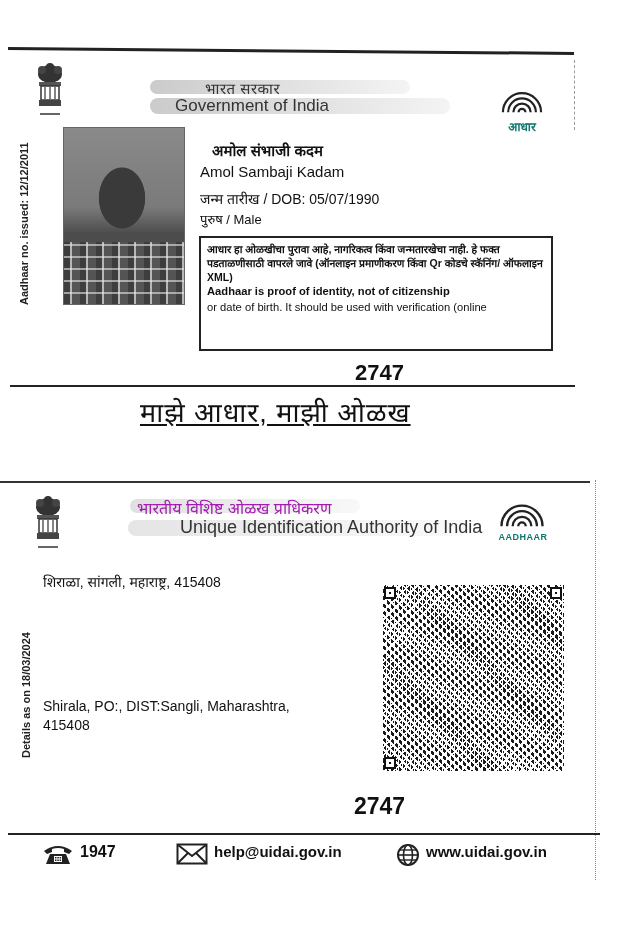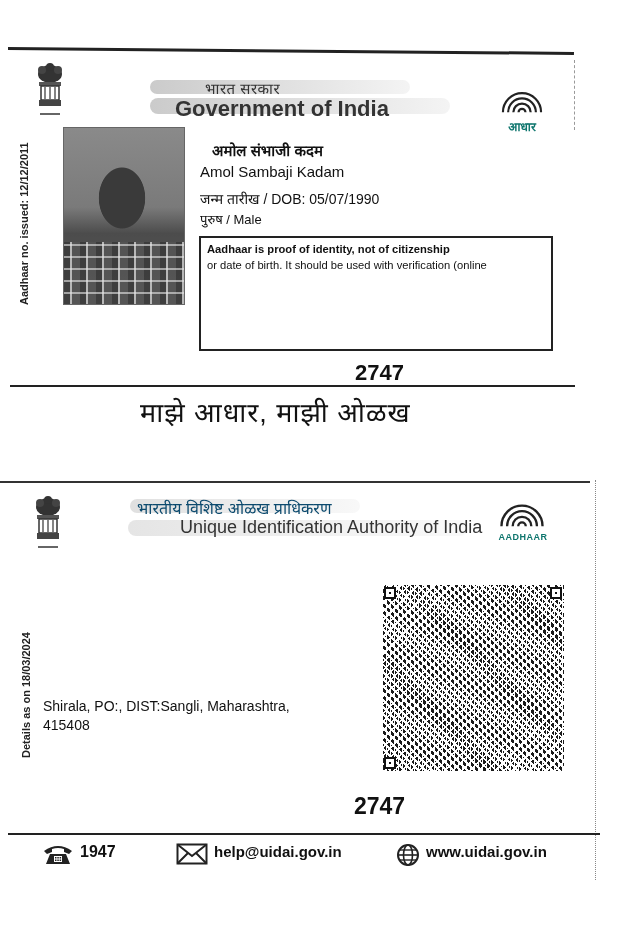"Government of India" .gov-en { font-size: 22px -> 17px; font-weight: bold -> none }
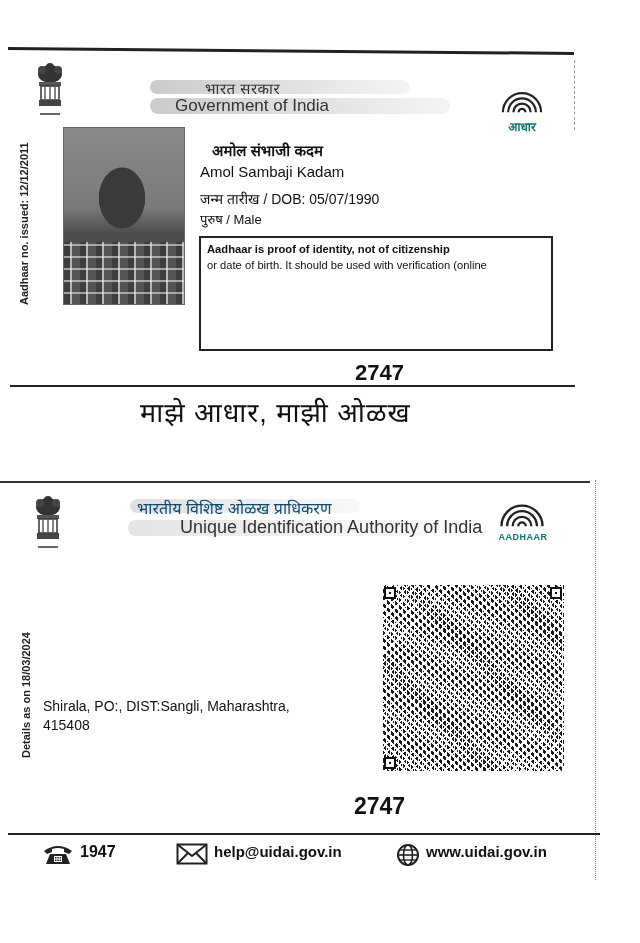"आधार हा ओळखीचा पुरावा आहे," div.hi { html: none -> <div>आधार हा ओळखीचा पुरावा आहे, नागरिकत्व किंवा जन्मतारखेचा नाही. हे फक्त पडताळणीसाठी वापरले जावे (ऑनलाइन प्रमाणीकरण किंवा Qr कोडचे स्कॅनिंग/ ऑफलाइन XML)</div> }
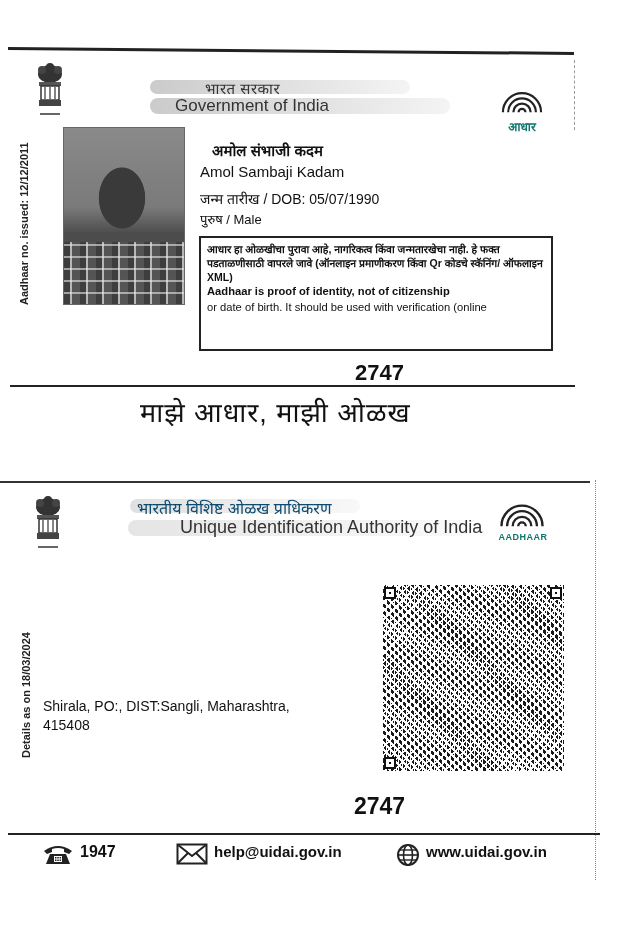"माझे आधार, माझी ओळख" .tagline { text-decoration: none -> underline }
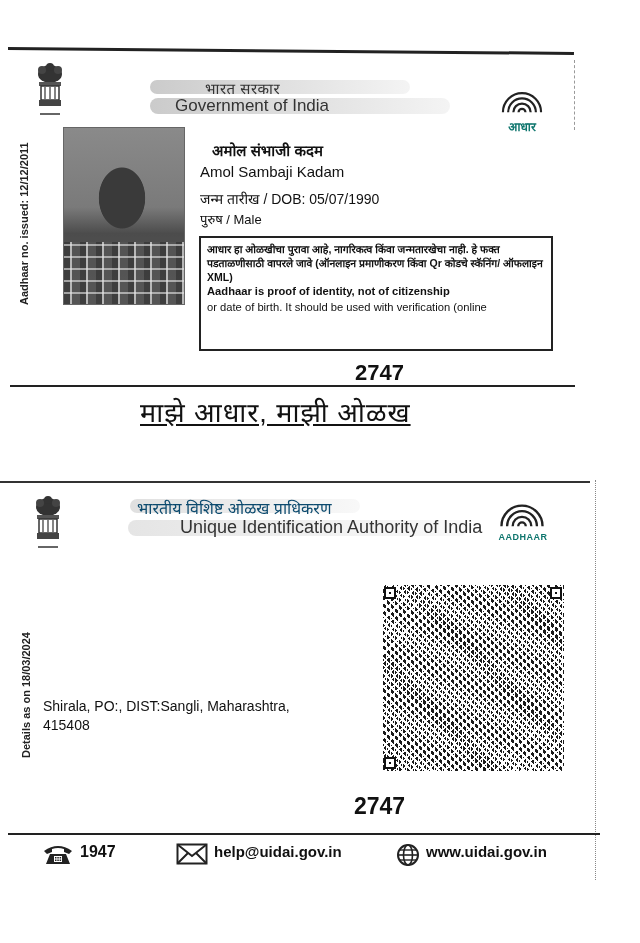"भारतीय विशिष्ट ओळख प्राधिकरण" .uid-hi { color: #0c4a6e -> #a21caf }
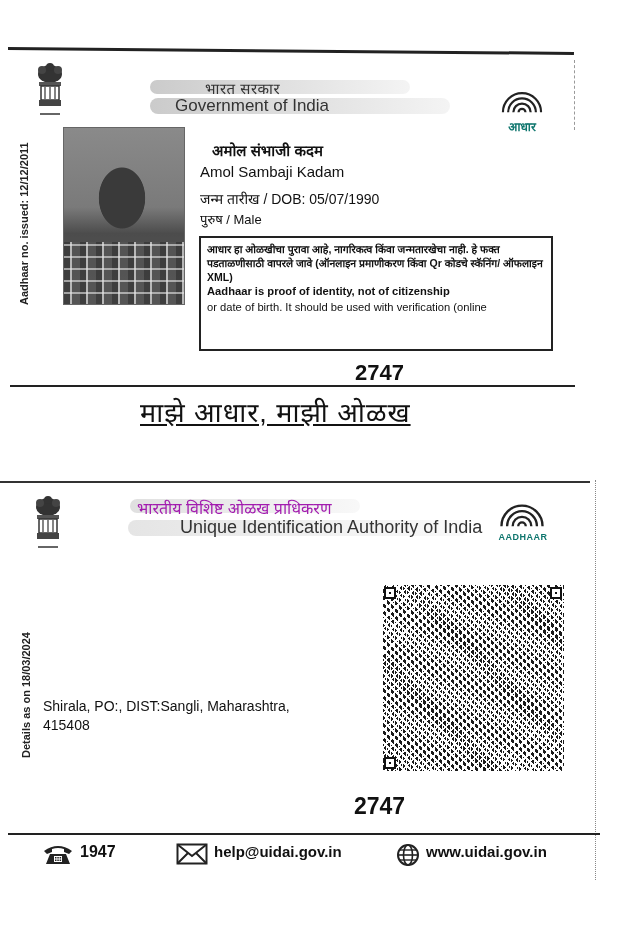"शिराळा, सांगली, महाराष्ट्र, 415408" div { html: none -> <div>शिराळा, सांगली, महाराष्ट्र, 415408</div> }
